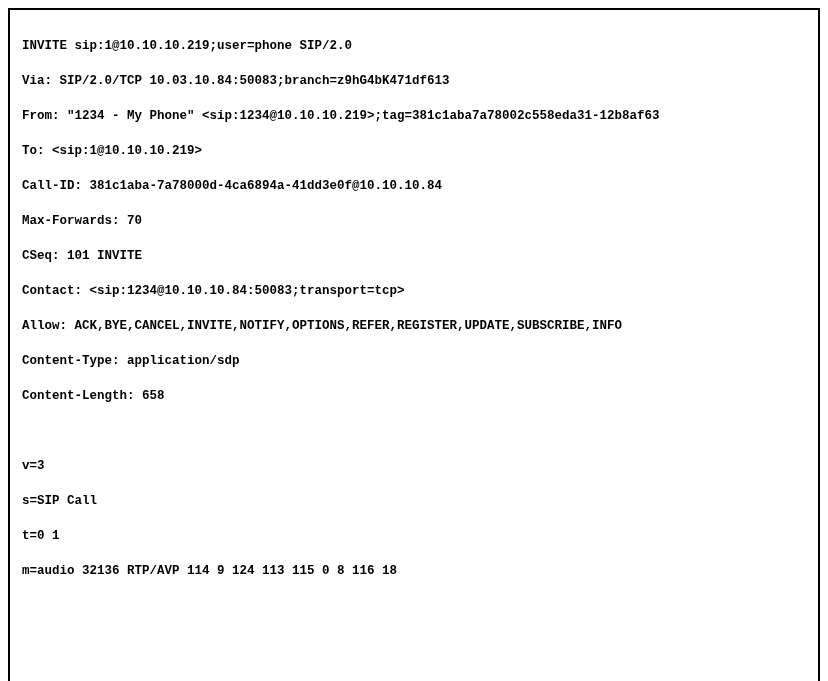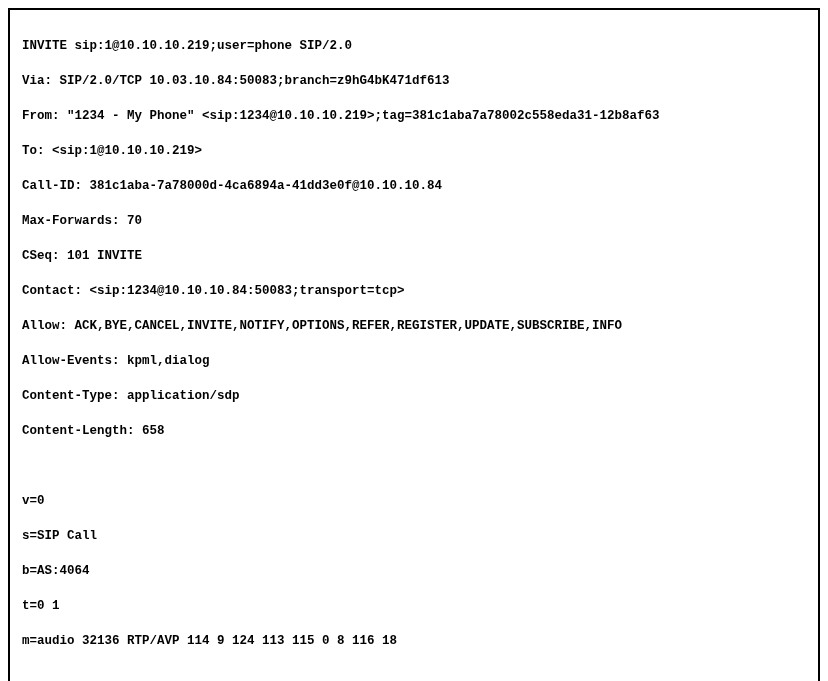"Allow-Events: kpml,dialog" span.line { html: <span>Allow-Events: kpml,dialog</span> -> none }
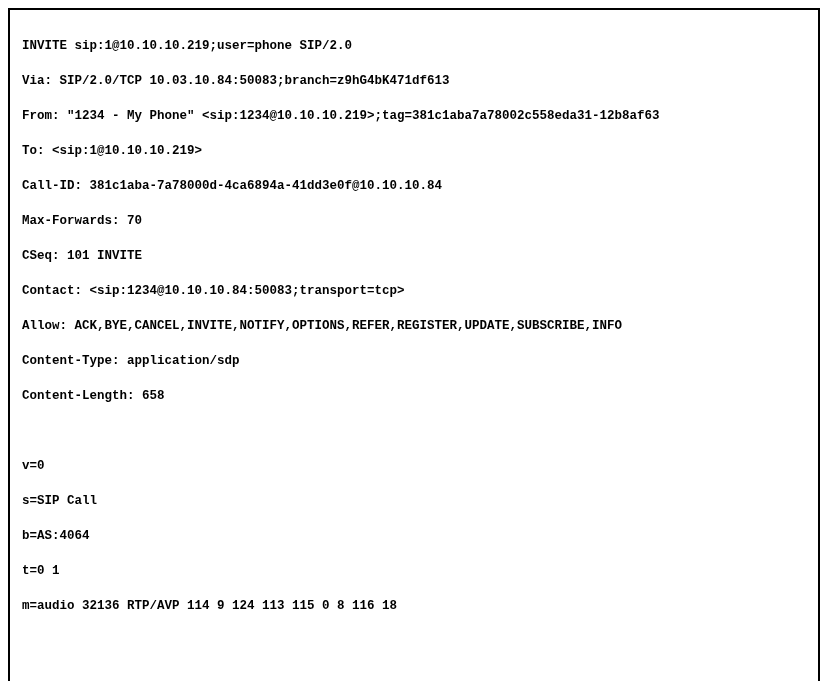"v=0" span.line { text: 0 -> 3 }
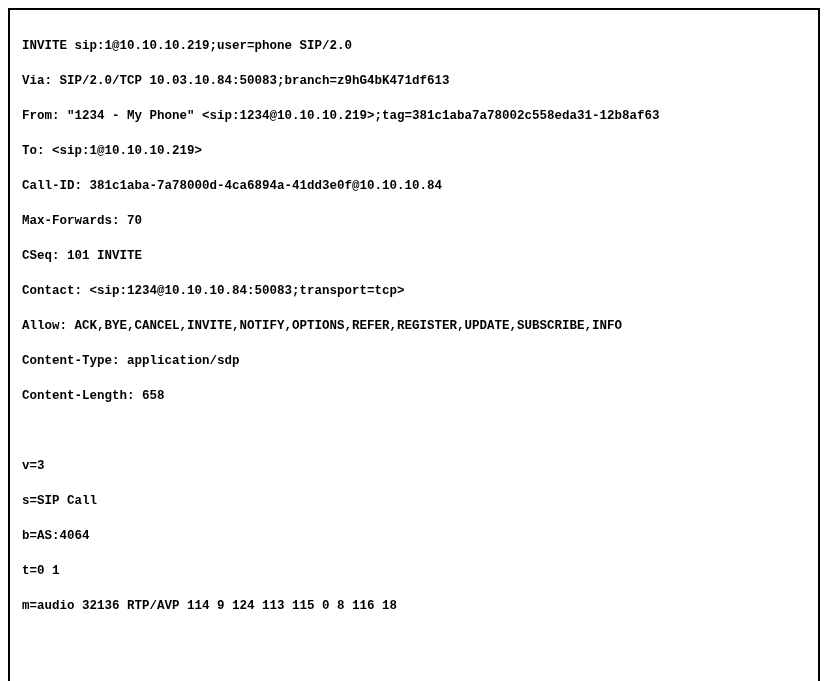"b=AS:4064" span.line { html: <span>b=AS:4064</span> -> none }
